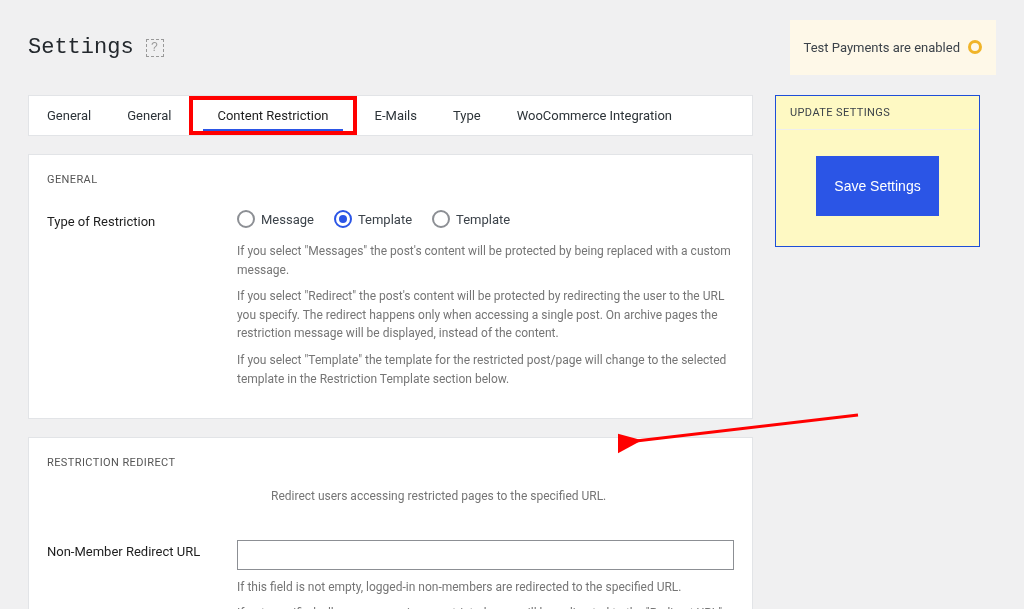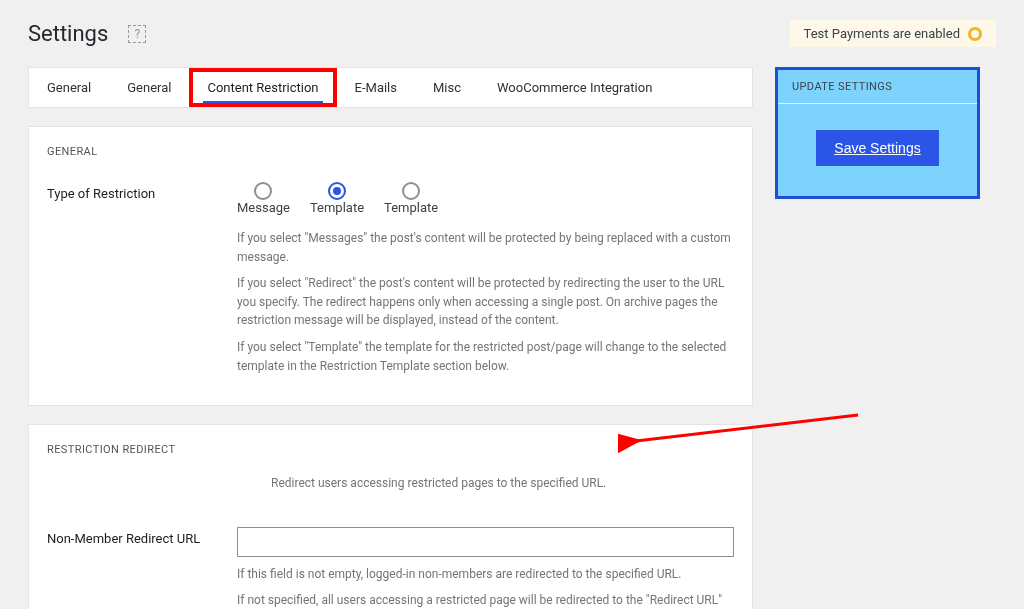"Settings" .header-left { font-family: none -> Liberation Mono, monospace; gap: 20px -> 12px }
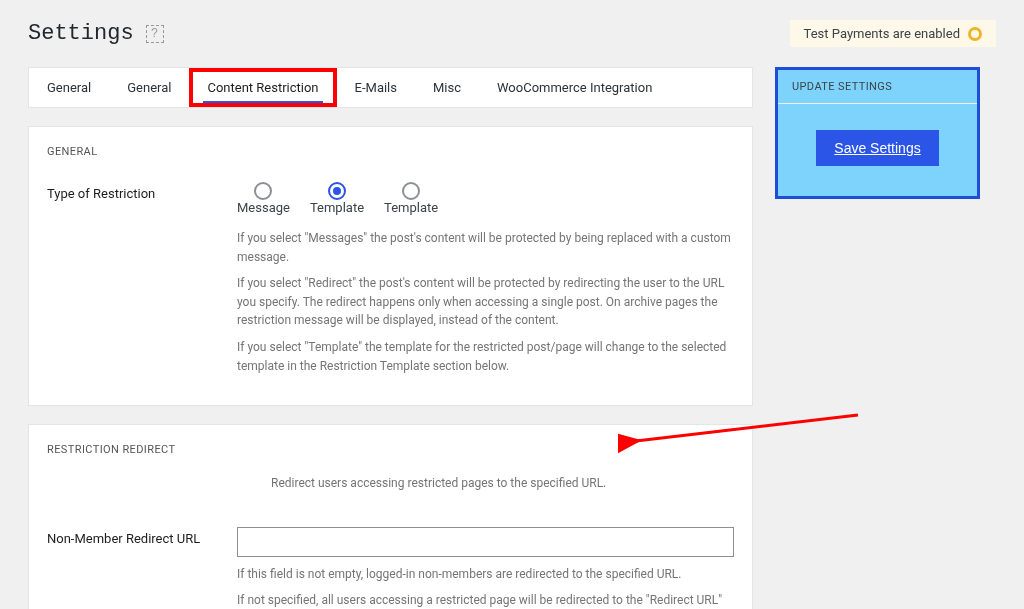"Test Payments are enabled" .notice-test { align-items: center -> none; padding: 6px 14px -> 20px 14px }
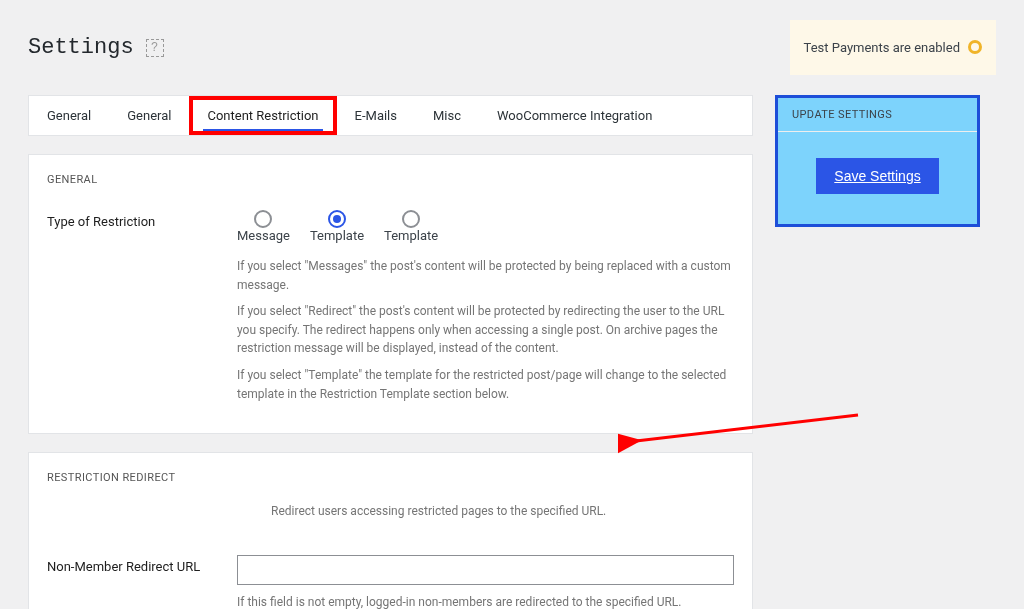"Content Restriction" .highlight-box { padding: 8px 14px -> 8px 24px }
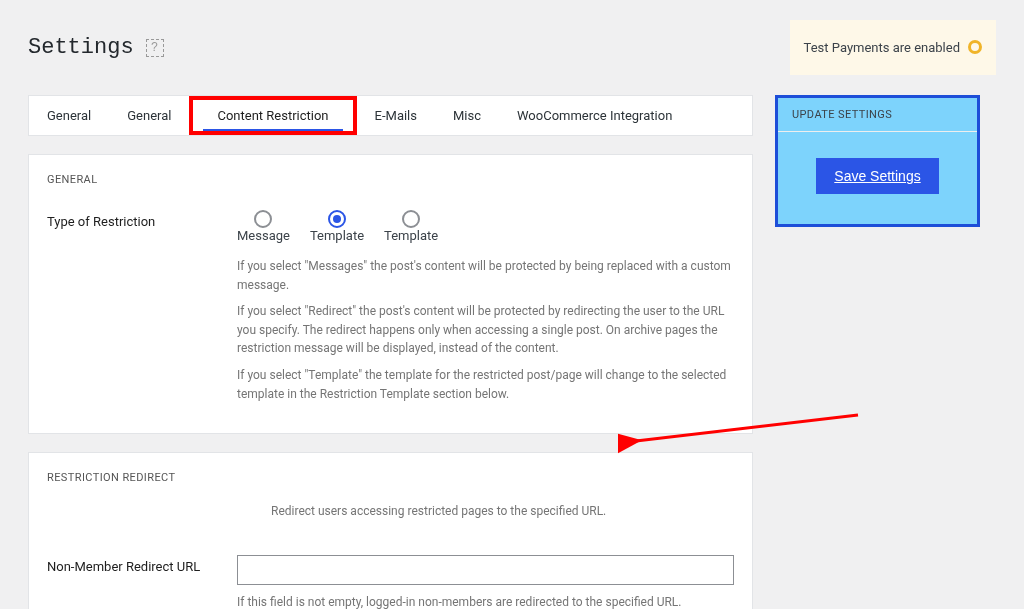"Misc" div.tab { text: Misc -> Type }
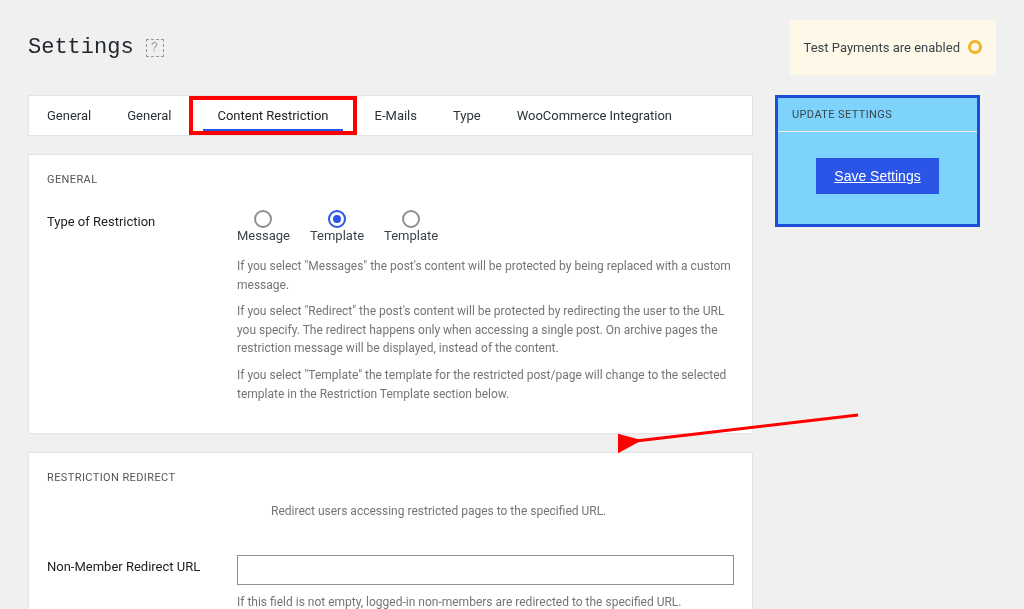"UPDATE SETTINGS" .sidebar-card { background: #7dd3fc -> #fef9c3; border: 3px solid #1d4ed8 -> 1px solid #1d4ed8 }
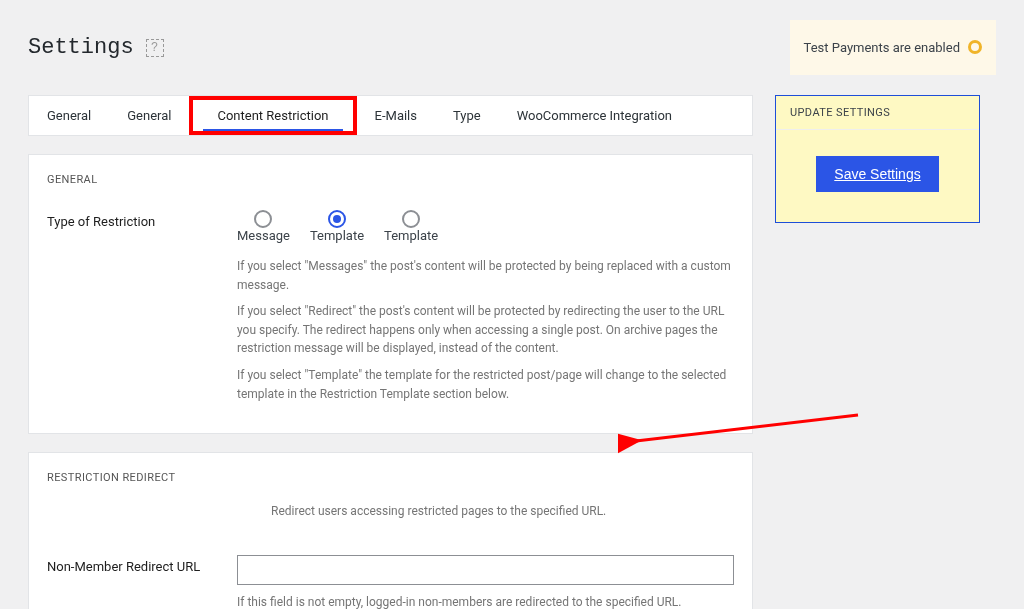"Save Settings" .save-btn { padding: 10px 18px -> 22px 18px; text-decoration: underline -> none }
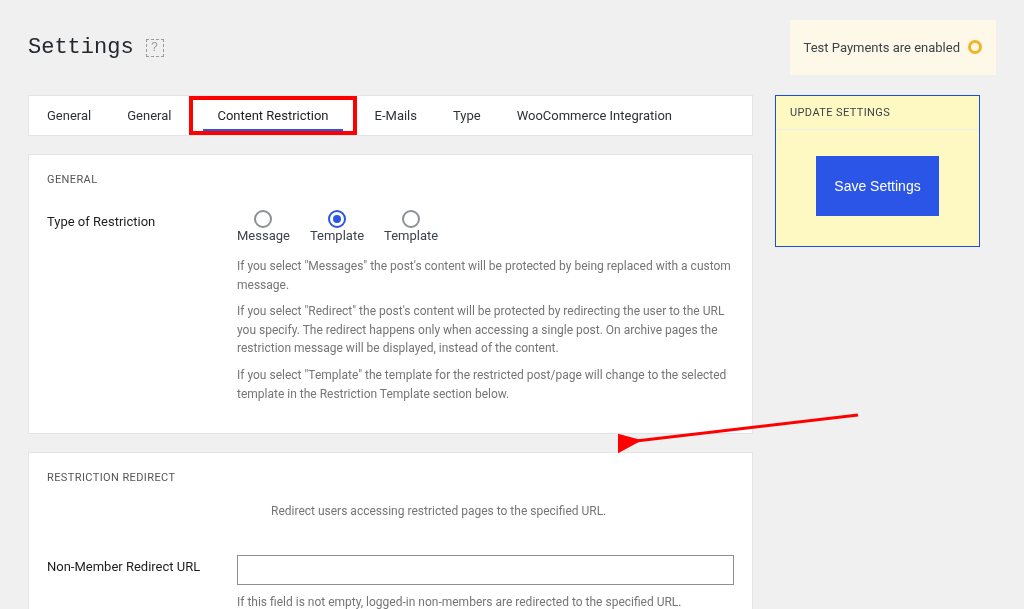"Message" .radio-opt { flex-direction: column -> none; gap: 0 -> 6px }
